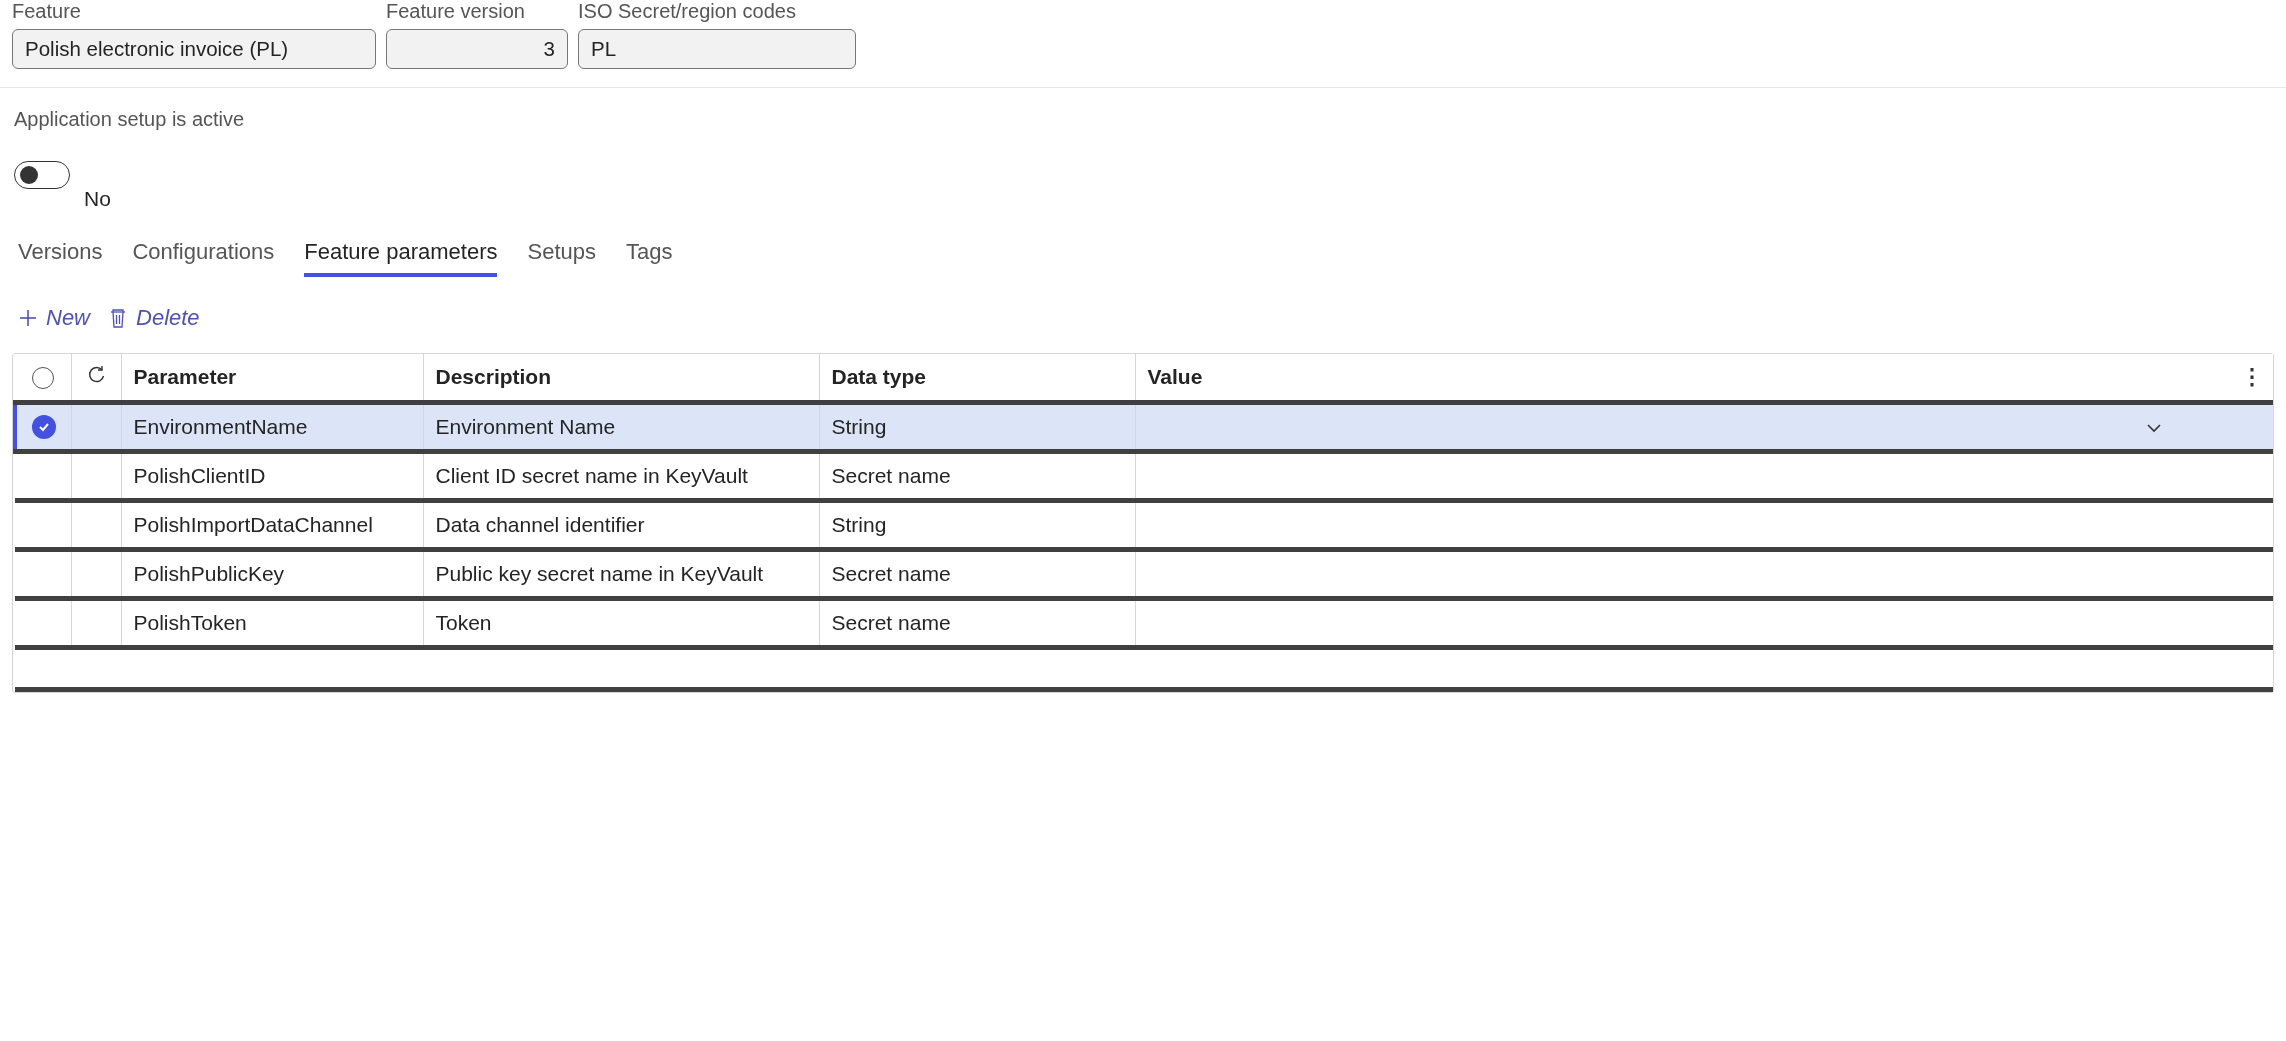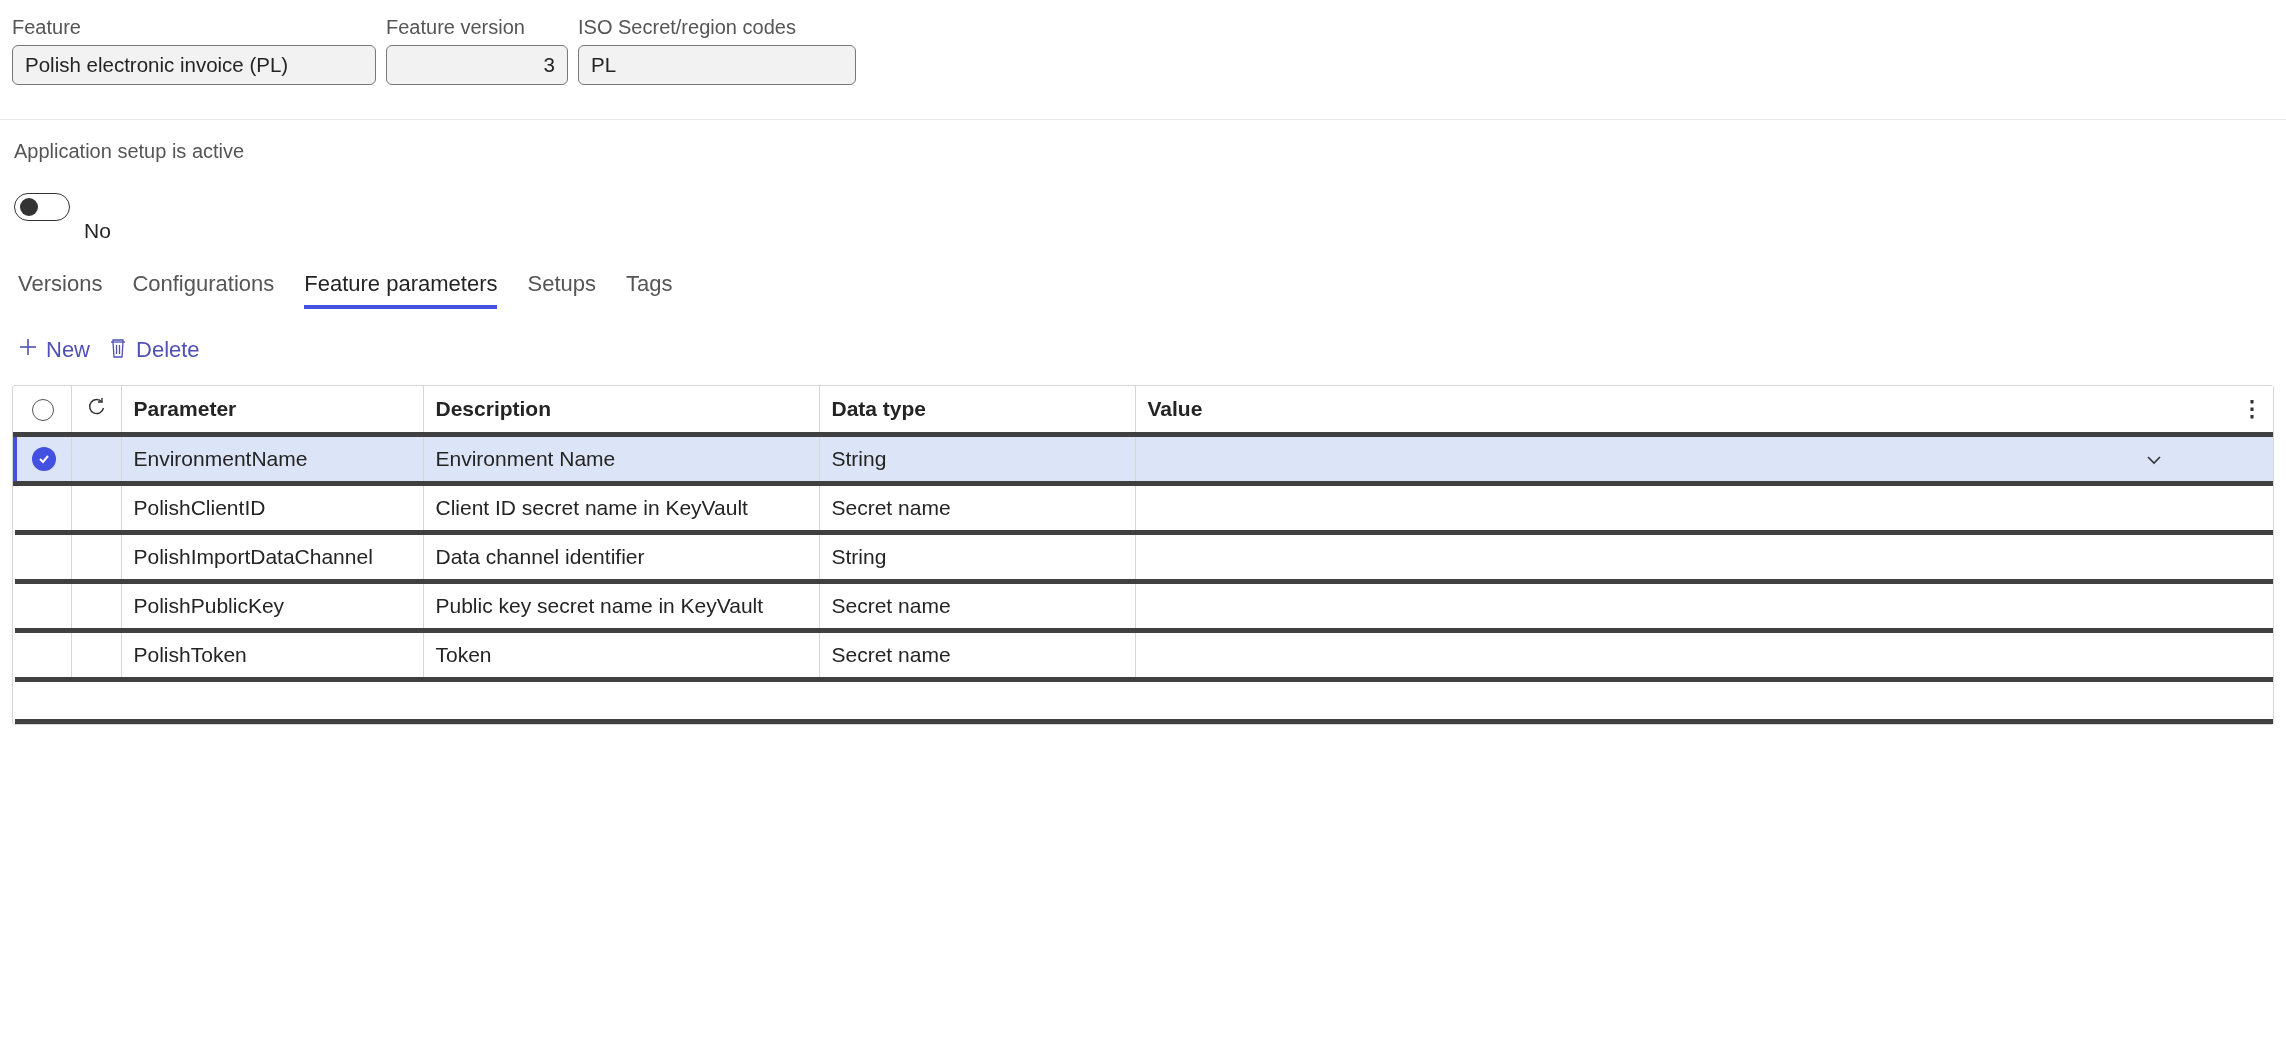"Feature" .form-row { padding: 16px 12px -> 0 12px }
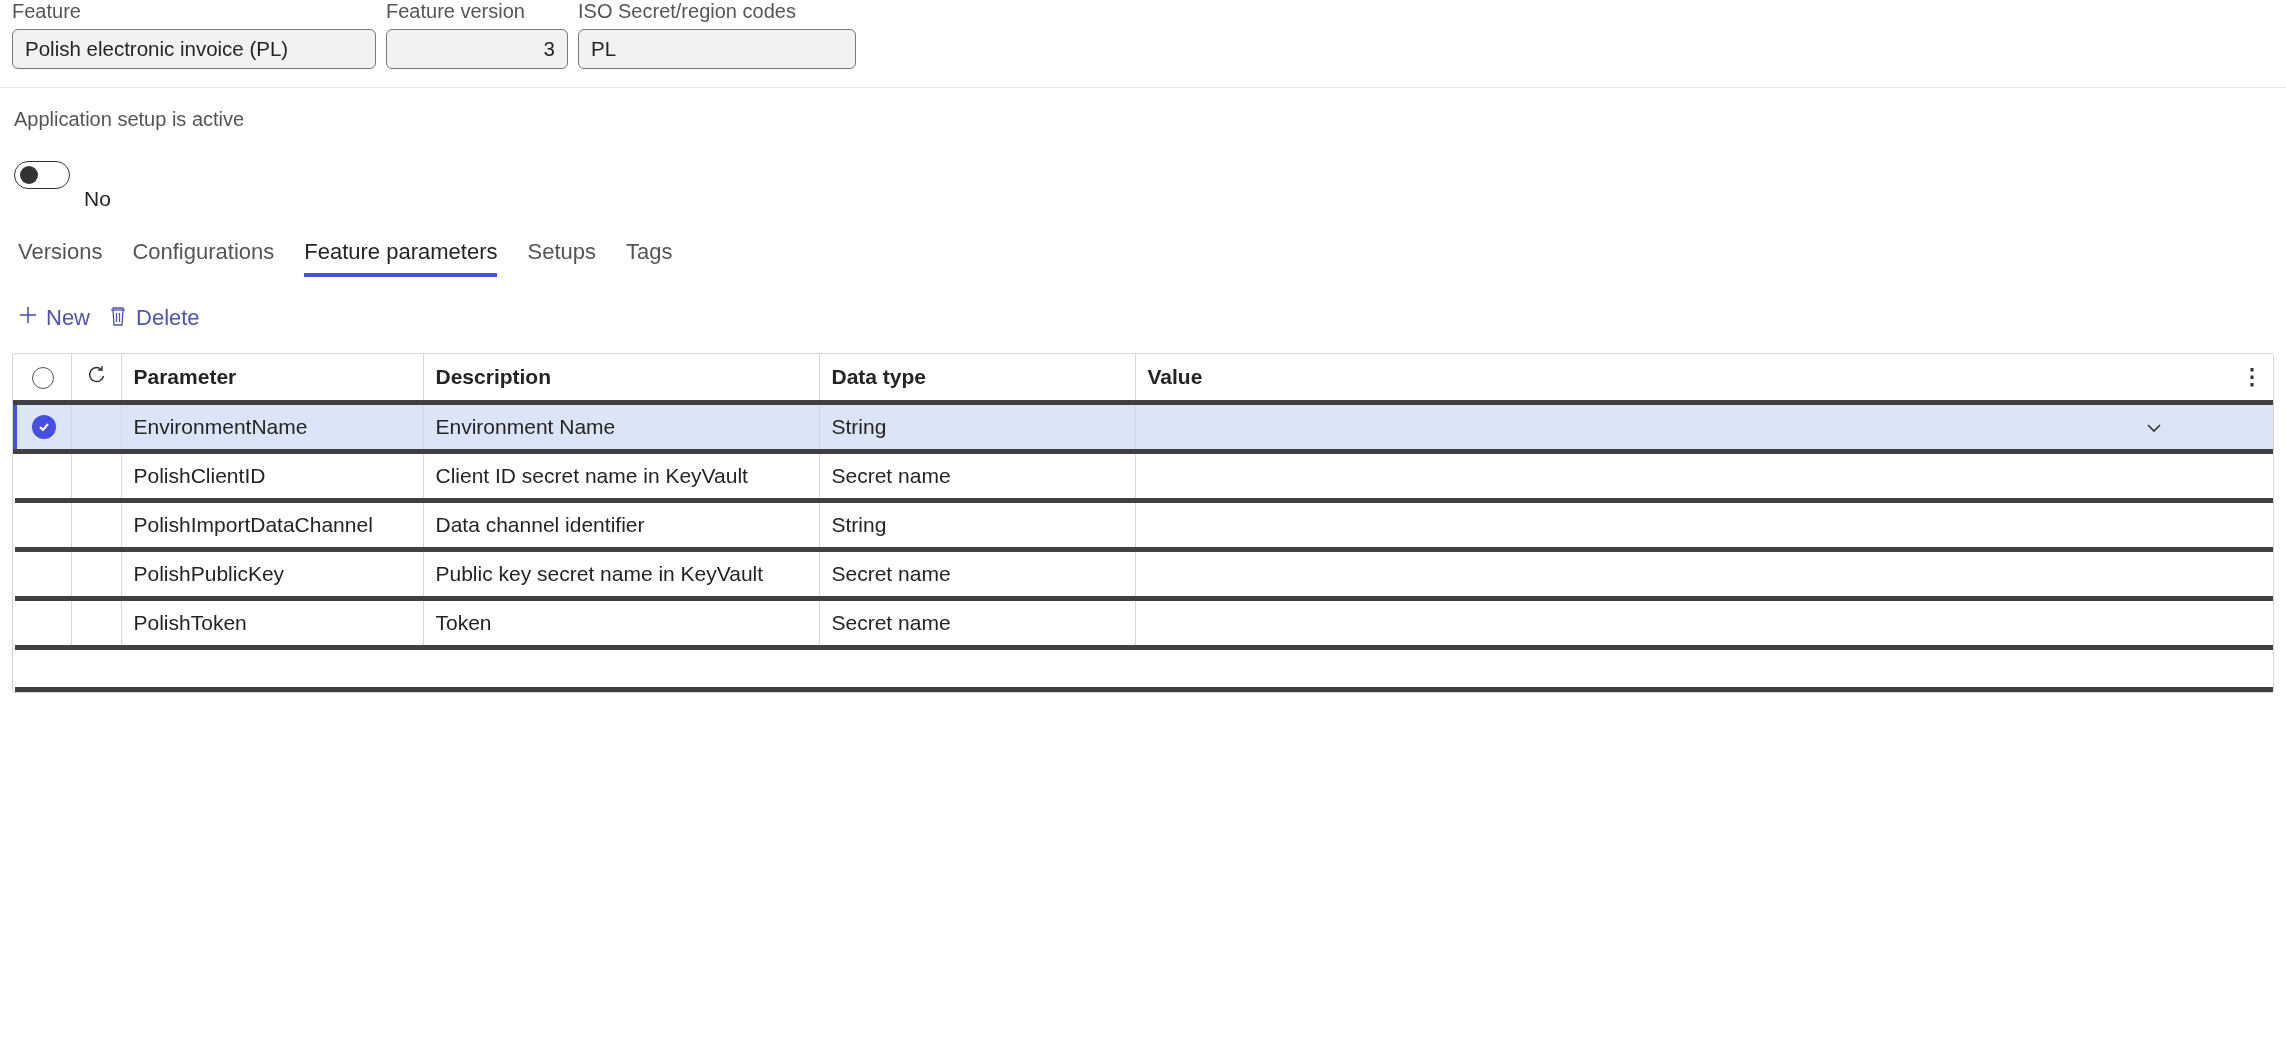"New" .tbtn { align-items: flex-start -> center; font-style: none -> italic }
